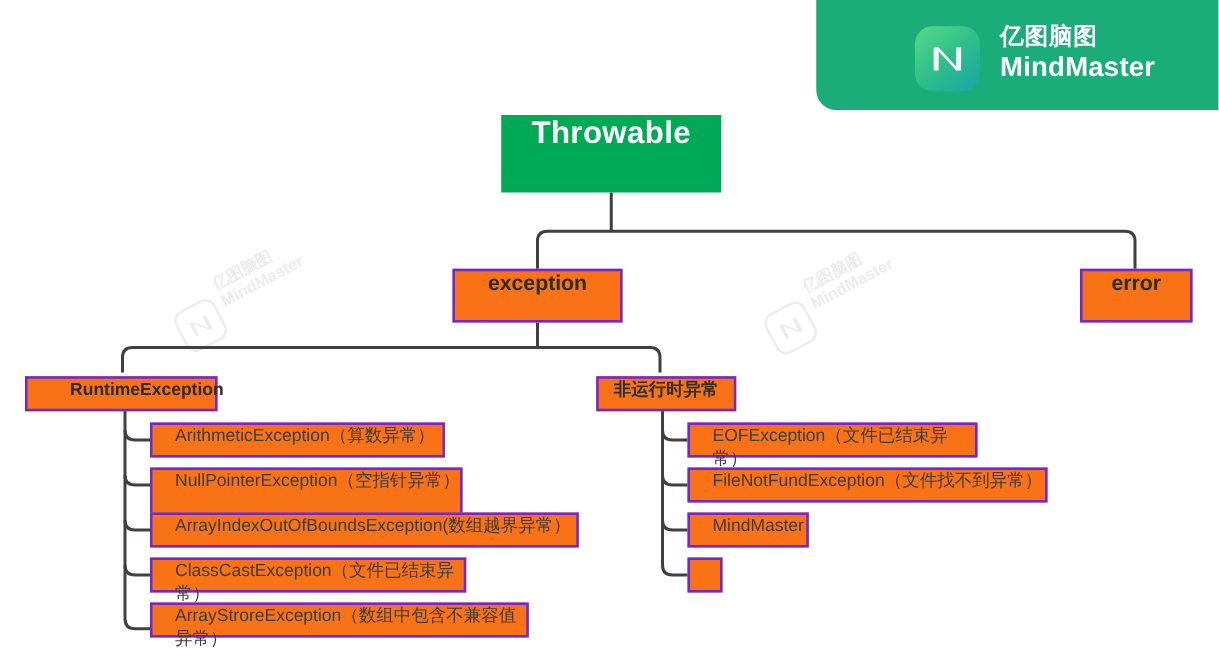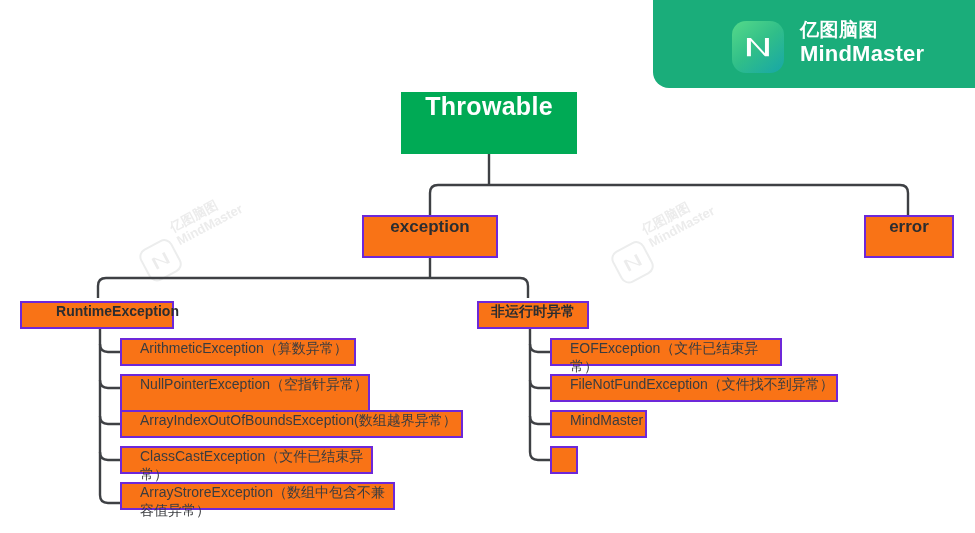"ArrayStroreException（数组中包含不兼容值异常）" div.node { width: 275px -> 303px }
